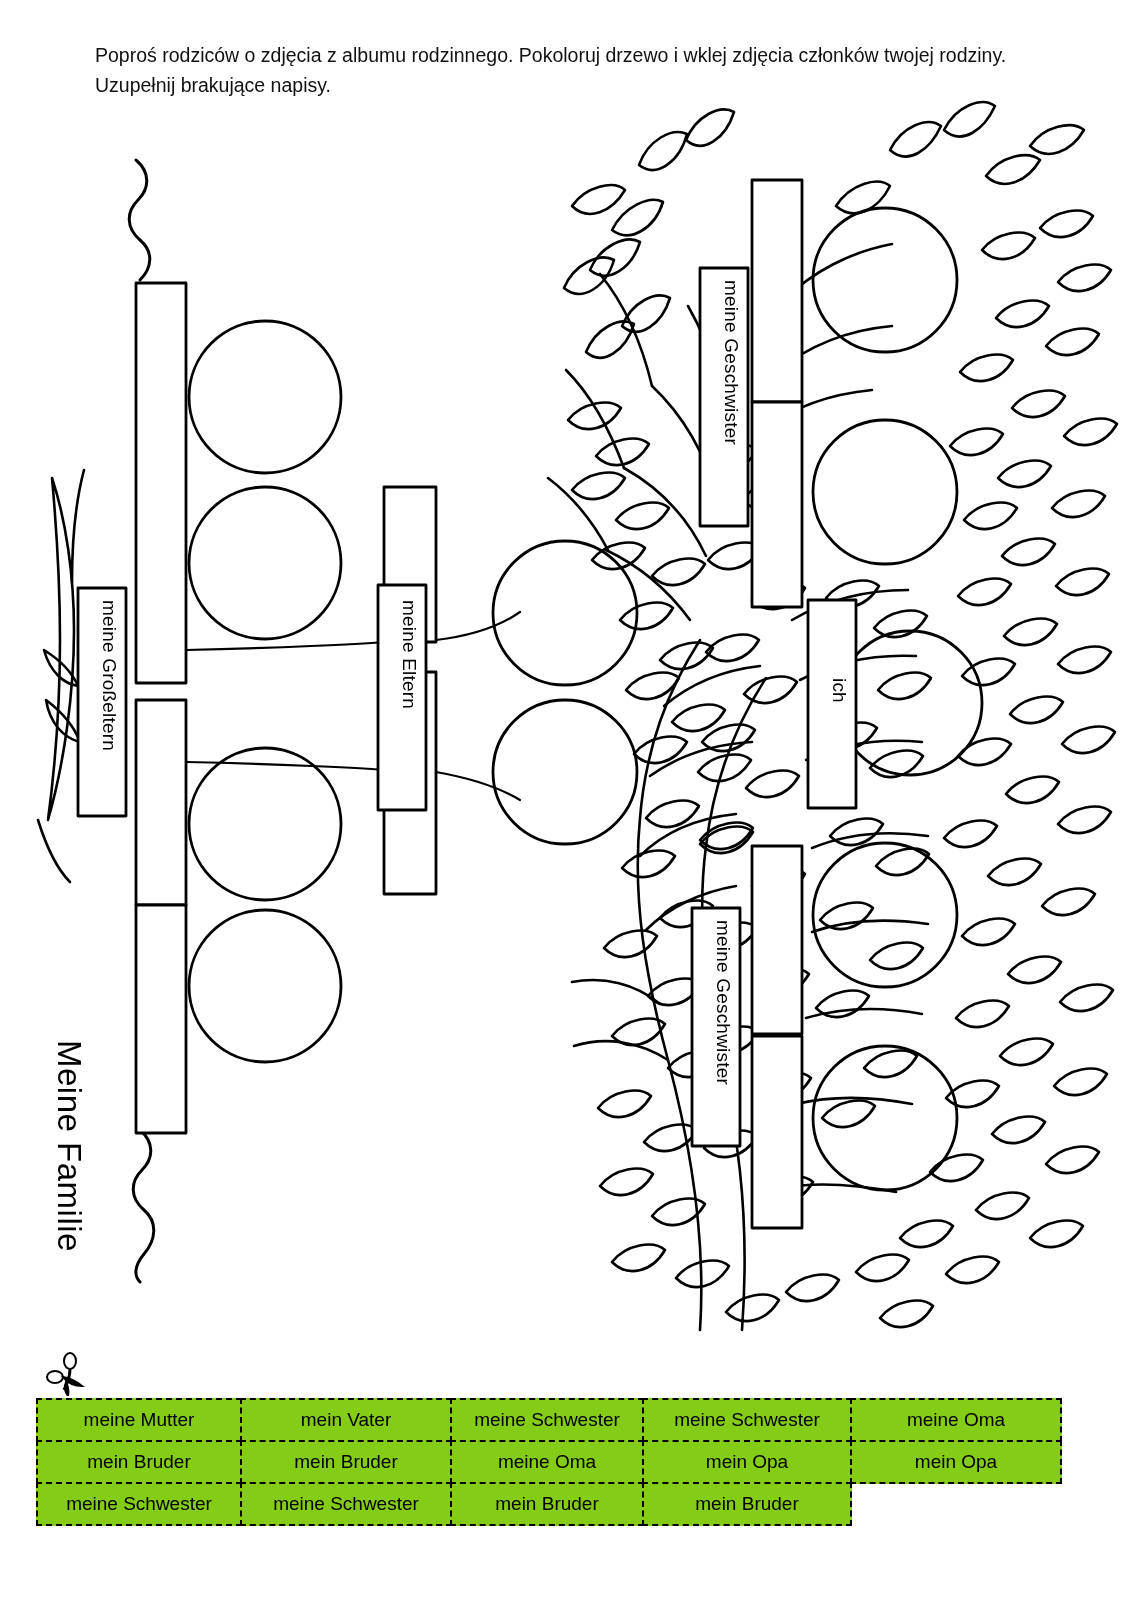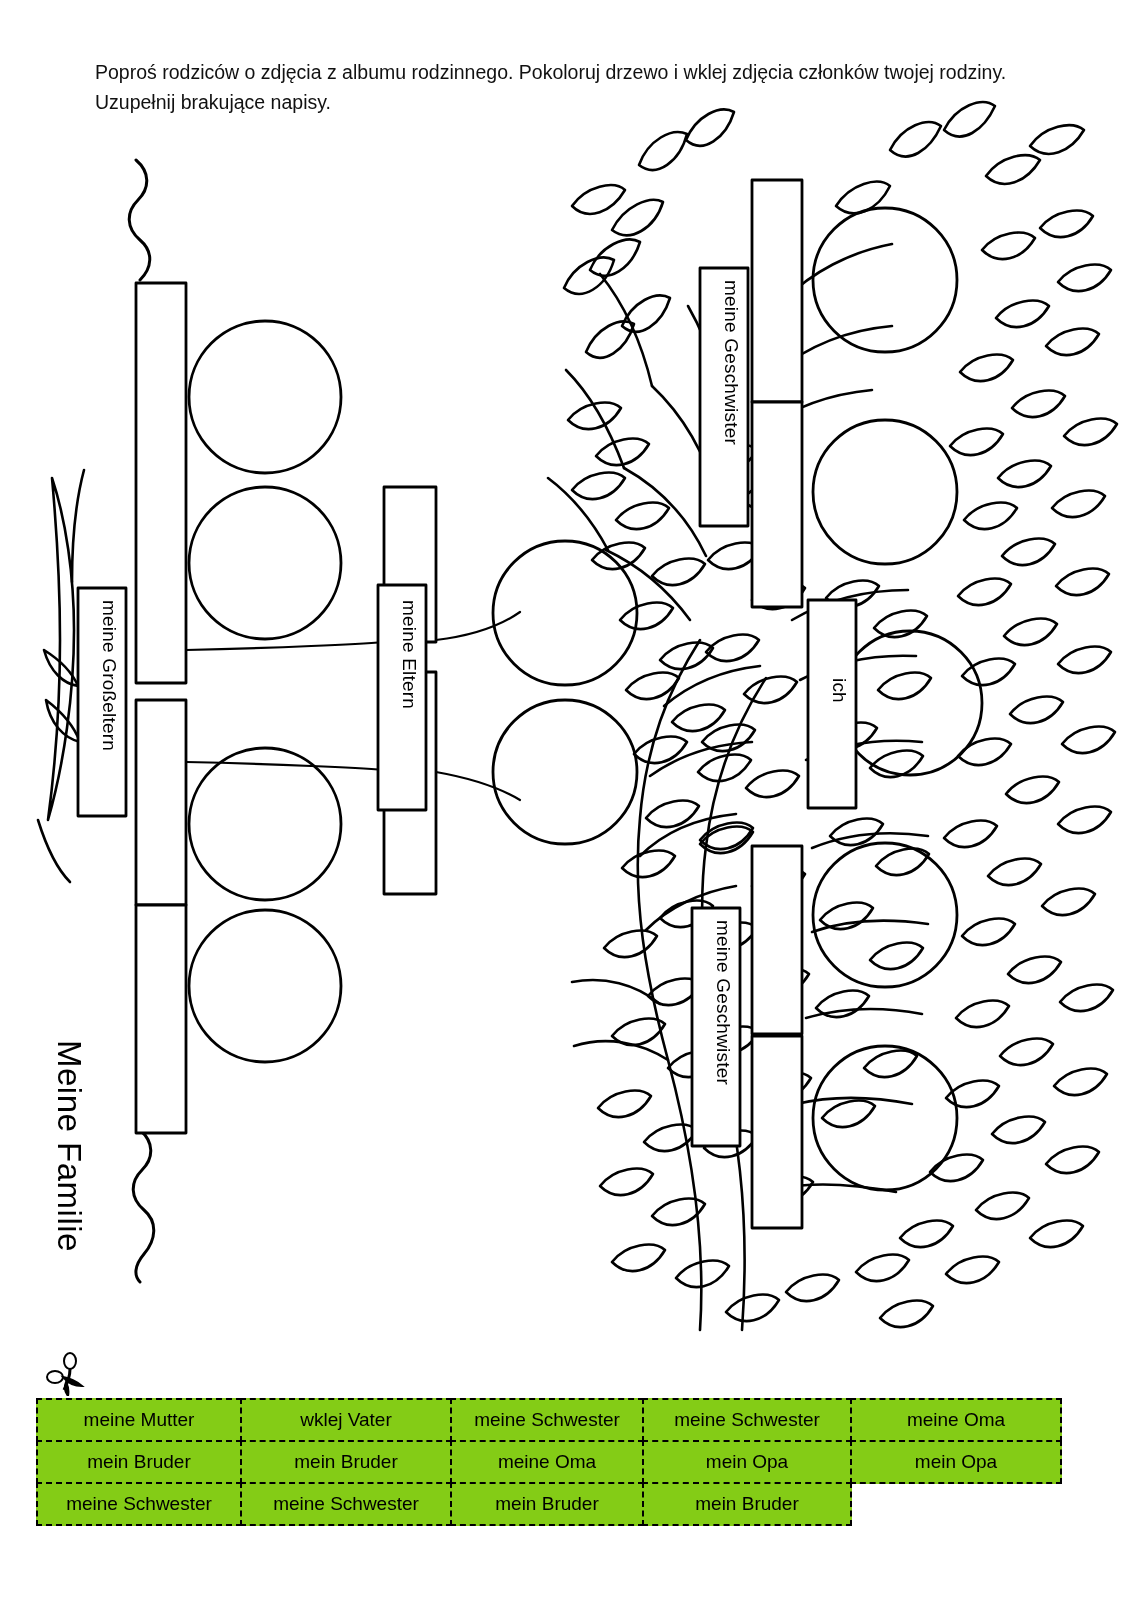"Poproś rodziców o zdjęcia z" .instruction { top: 57px -> 40px }
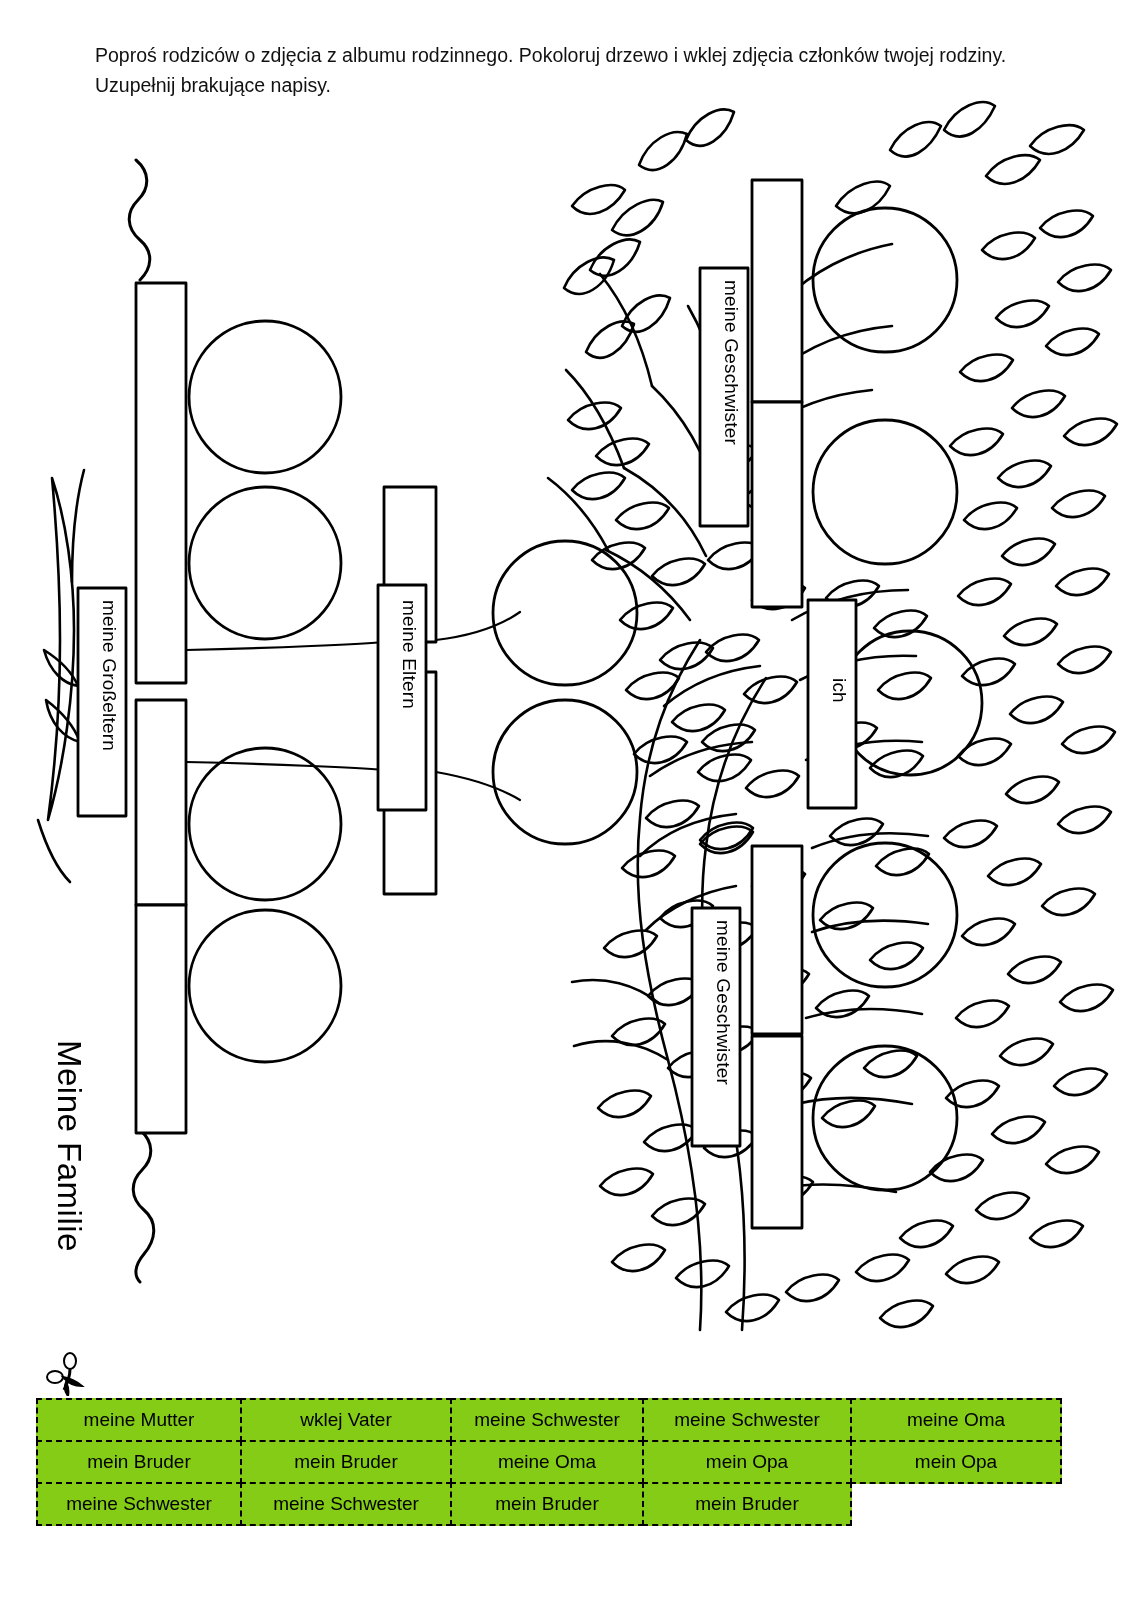"wklej Vater" div.cutcell { text: wklej -> mein }
